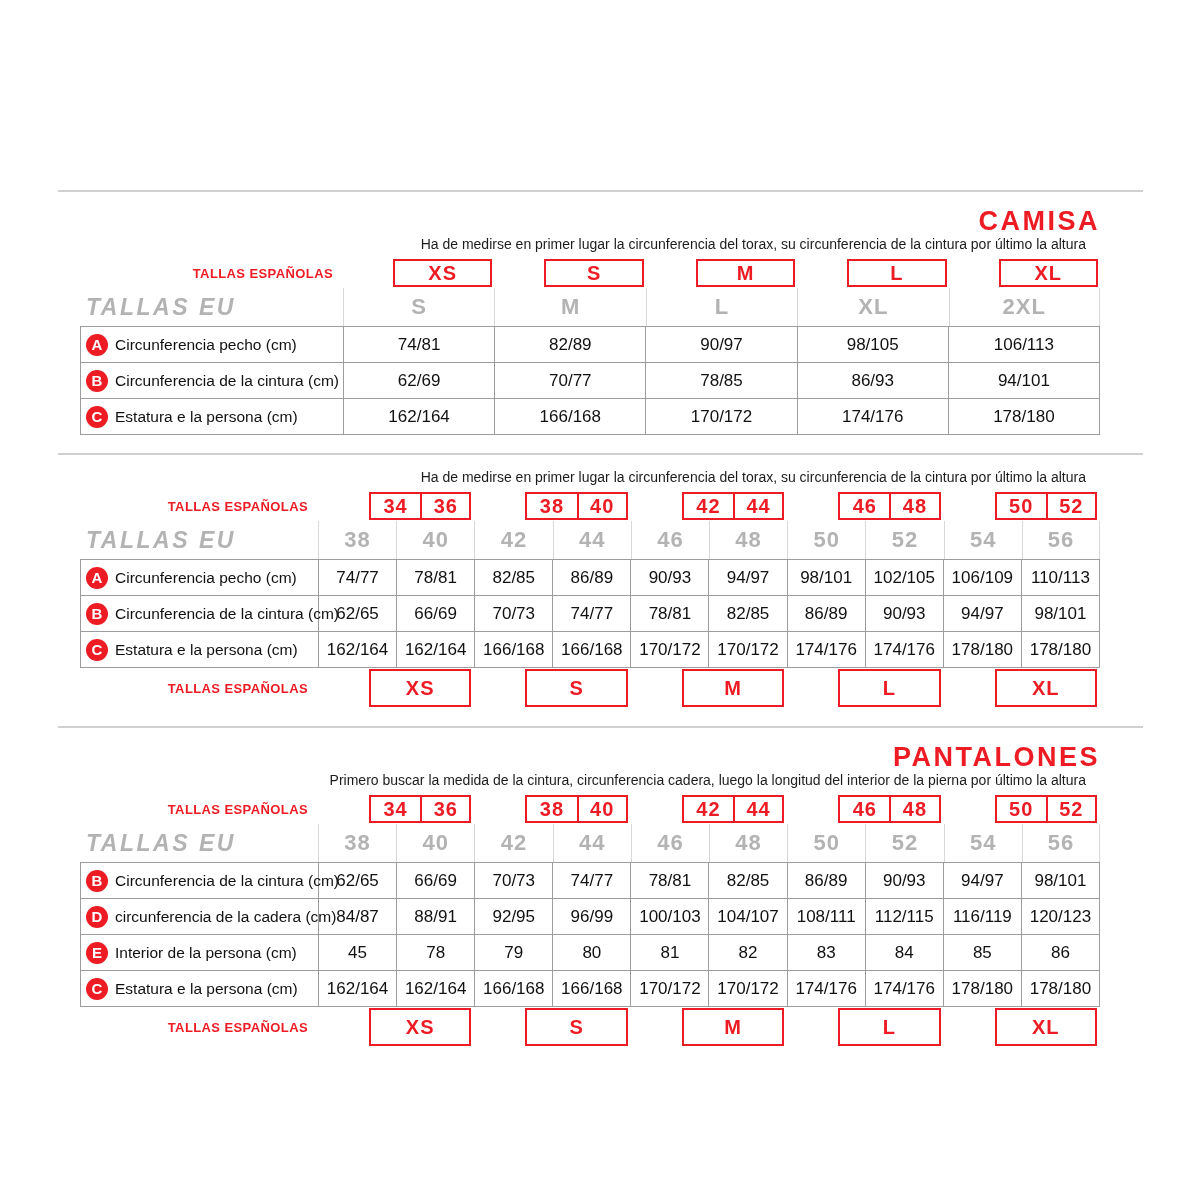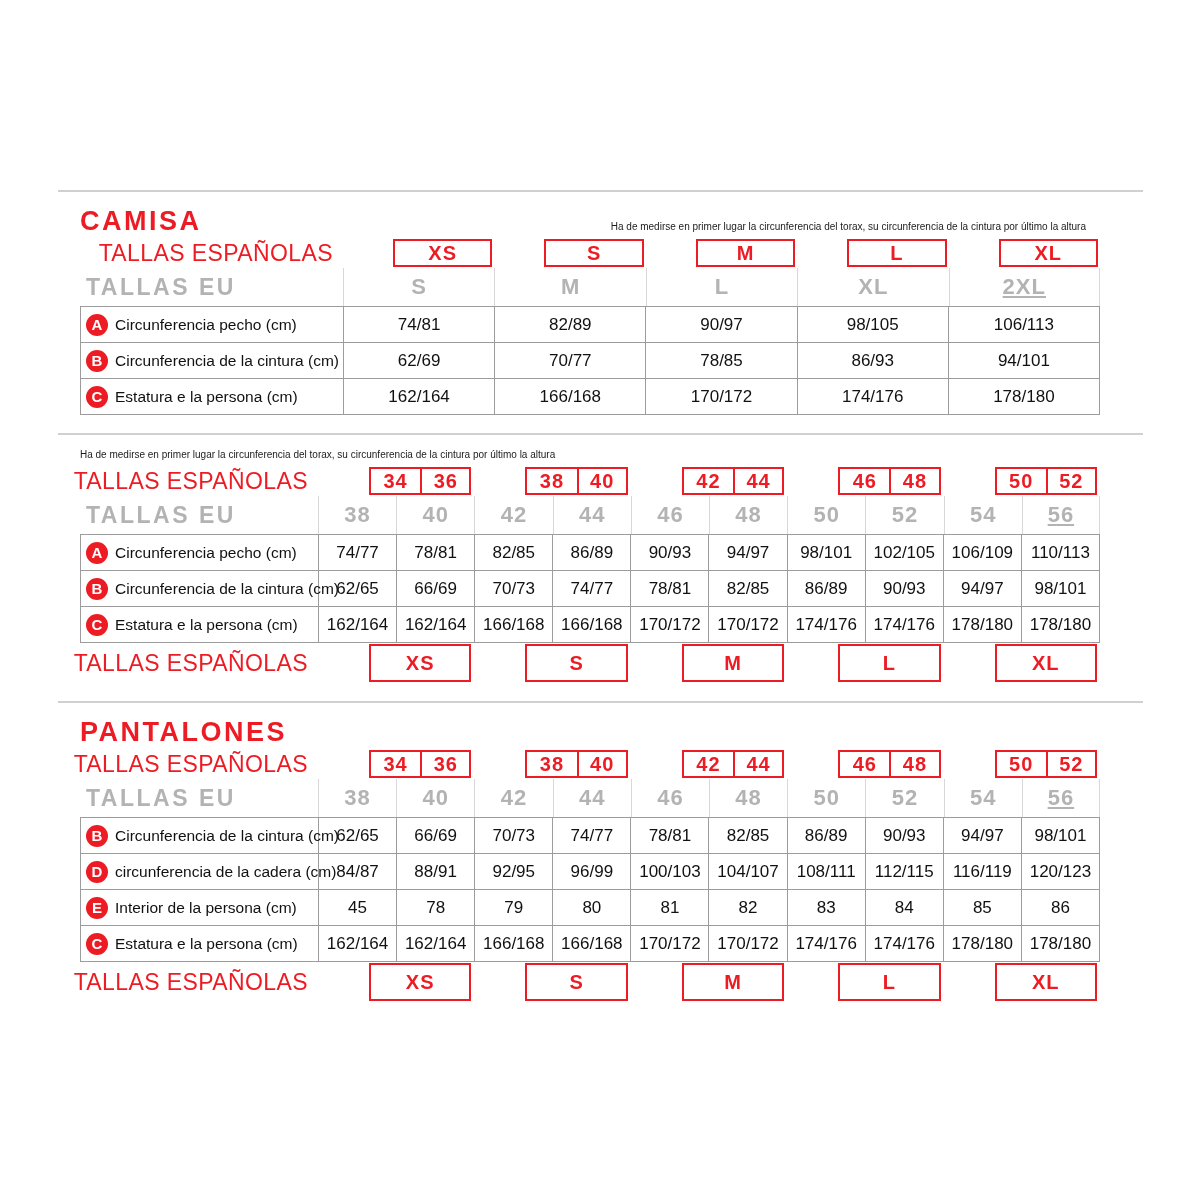"CAMISA" .sec-head { flex-direction: none -> column; justify-content: space-between -> flex-start }
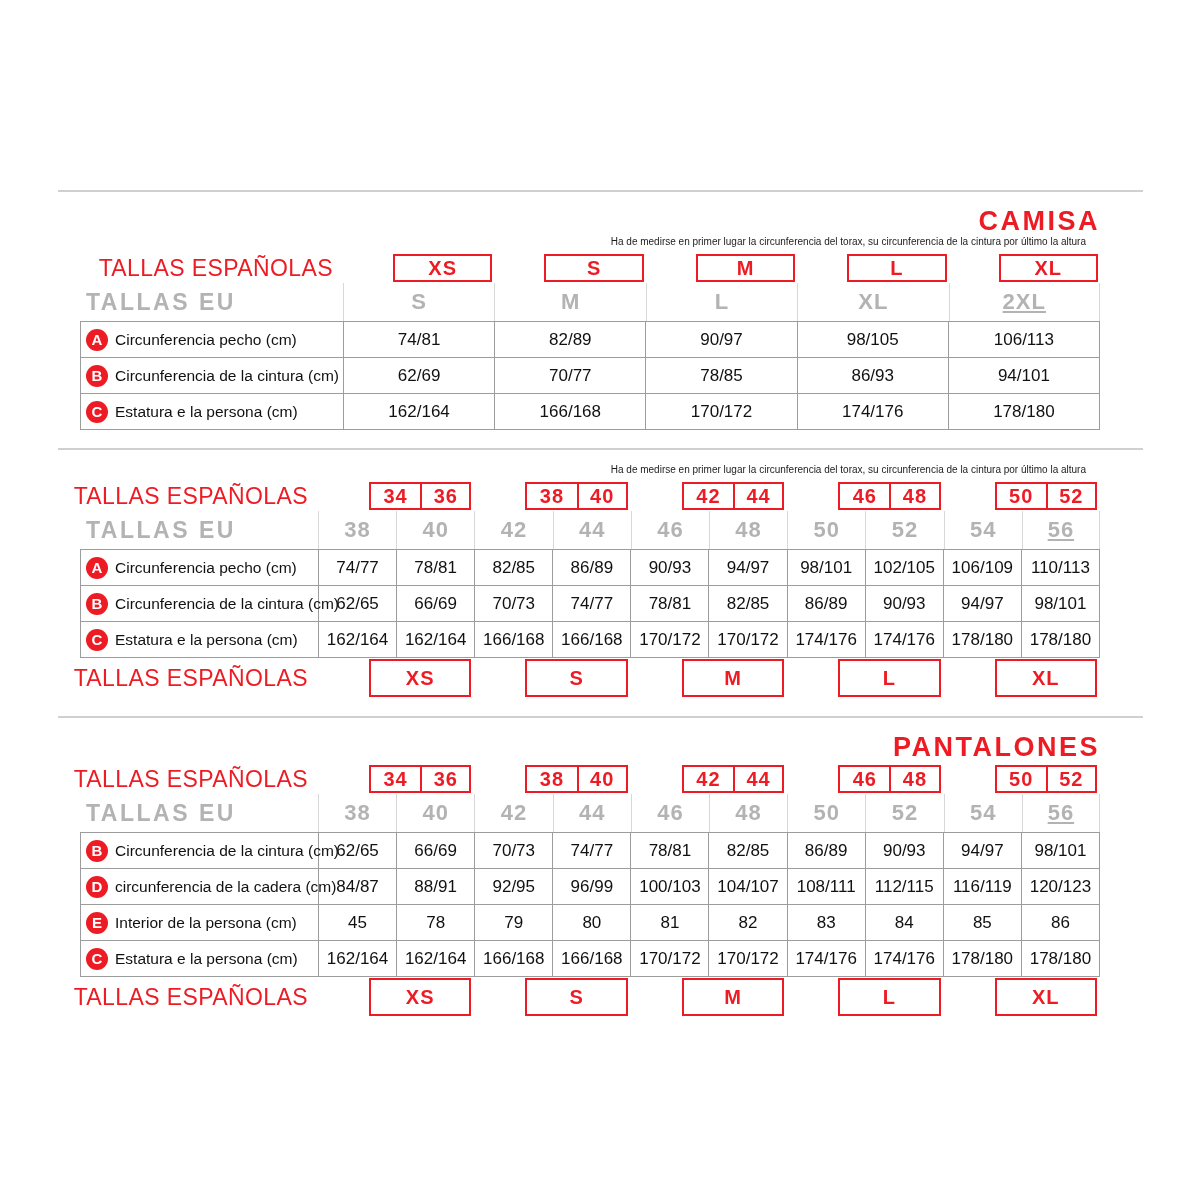"Ha de medirse en primer" .sec-instruction { font-size: 10px -> 14px }
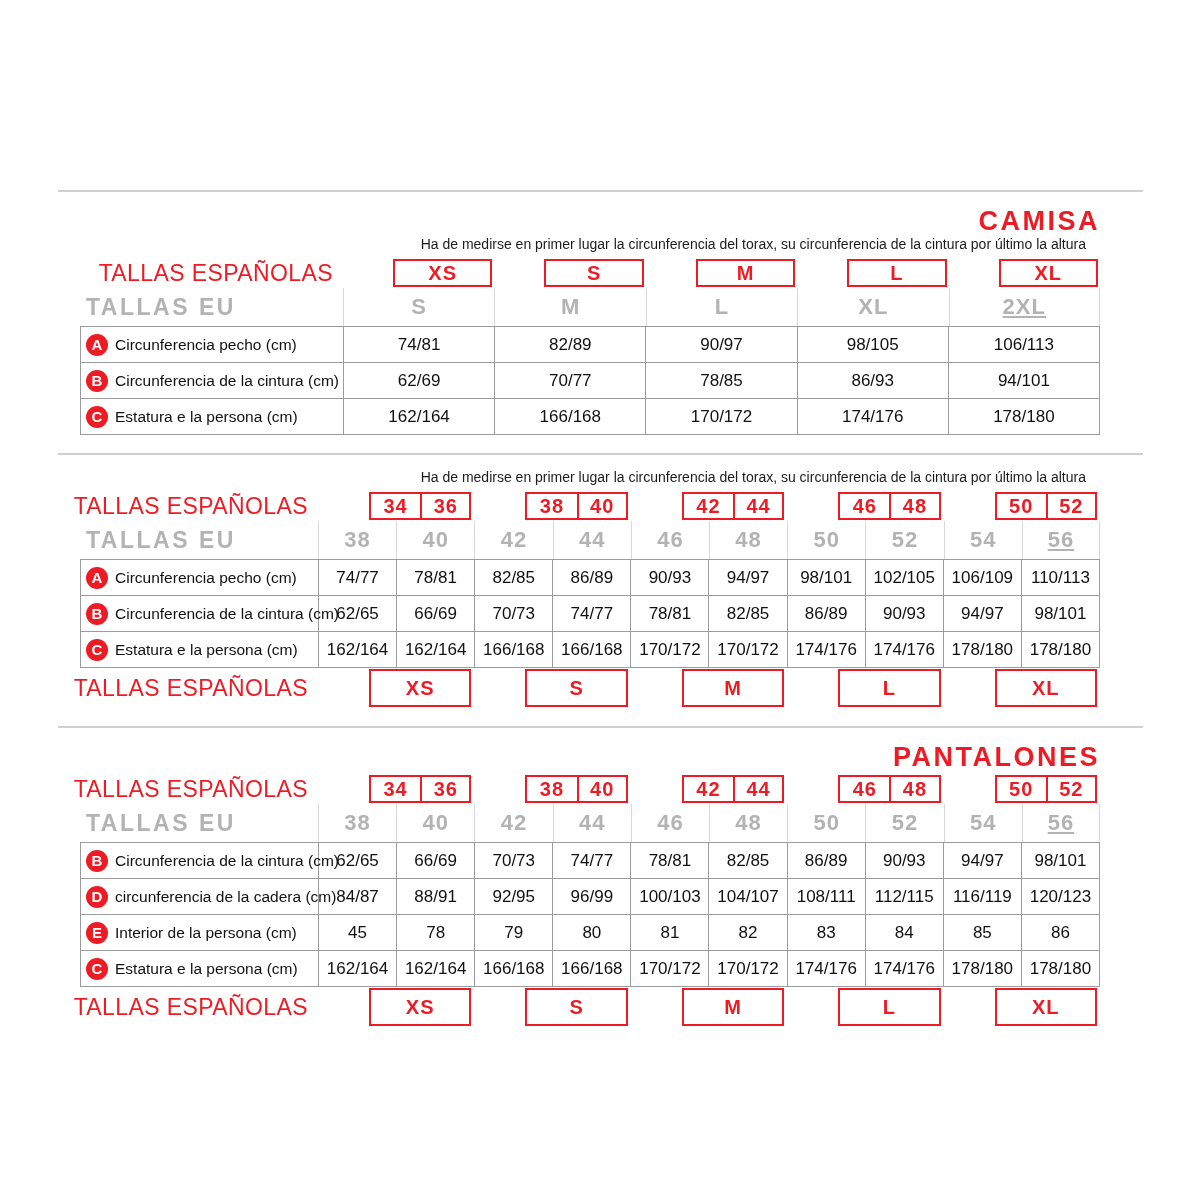"TALLAS ESPAÑOLAS" .hlabel { font-size: 23px -> 13px; font-weight: normal -> bold }
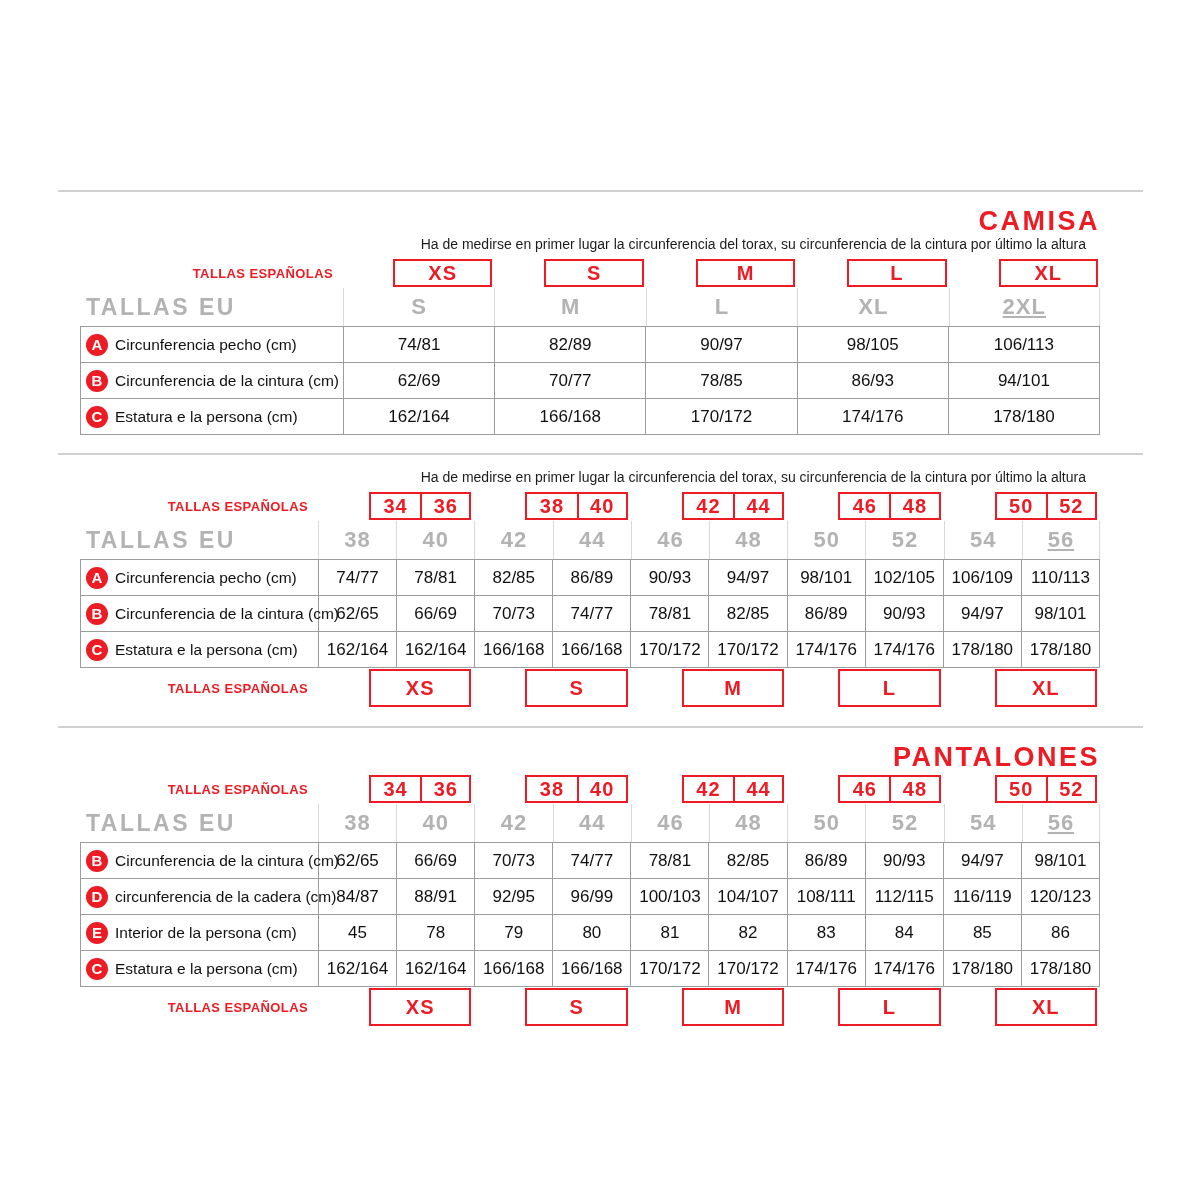"TALLAS EU" .eu-label { font-style: none -> italic }
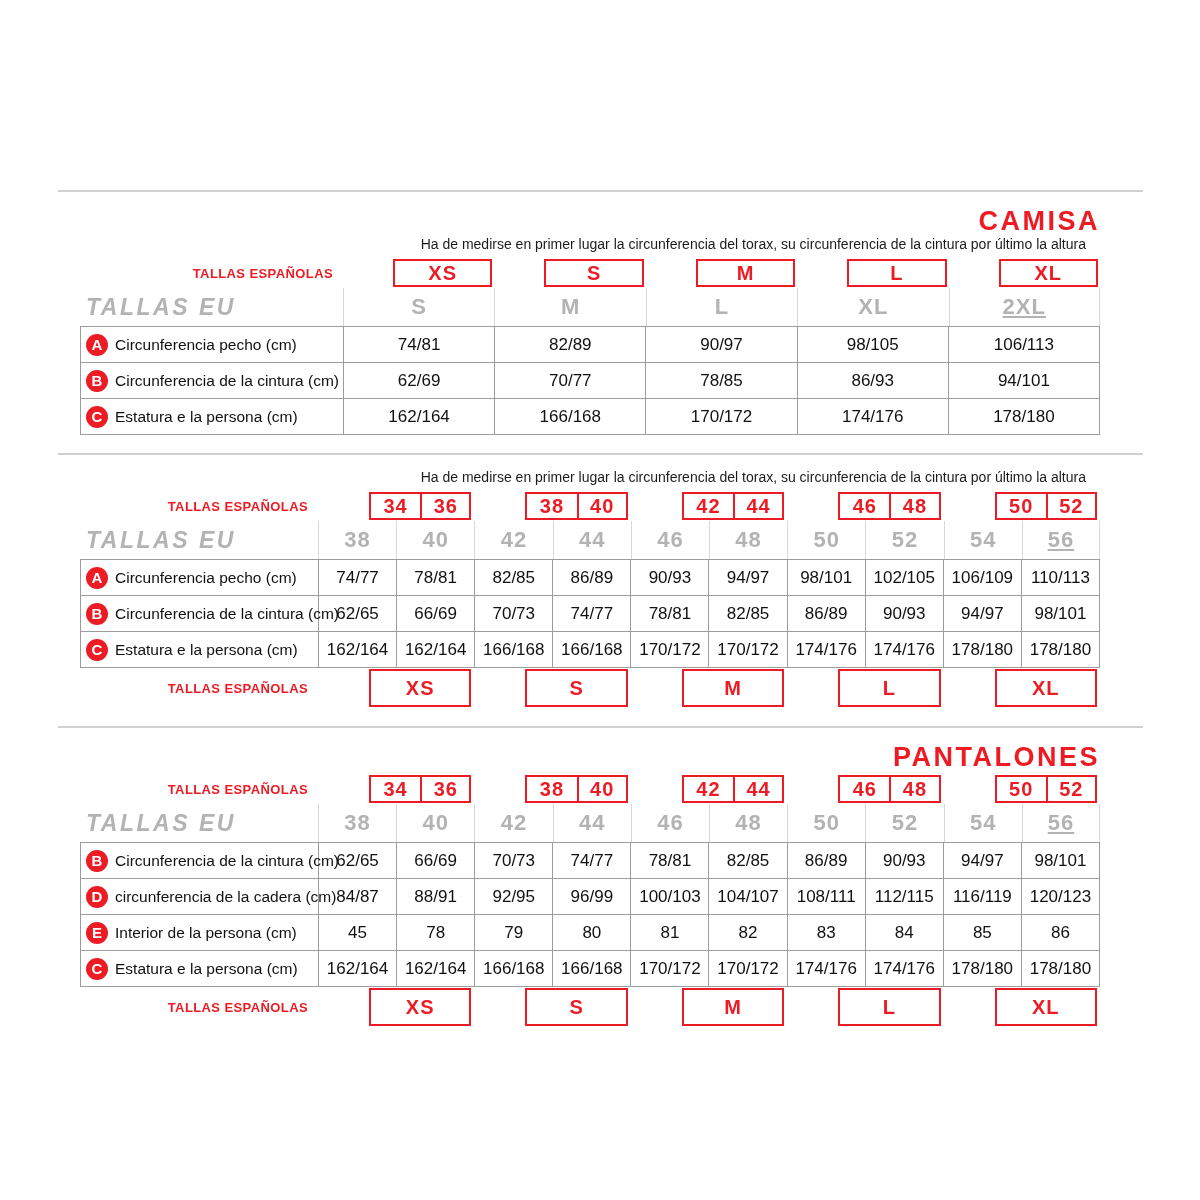"2XL" .eu-row .eu-cell:last-child { text-decoration: underline -> none }
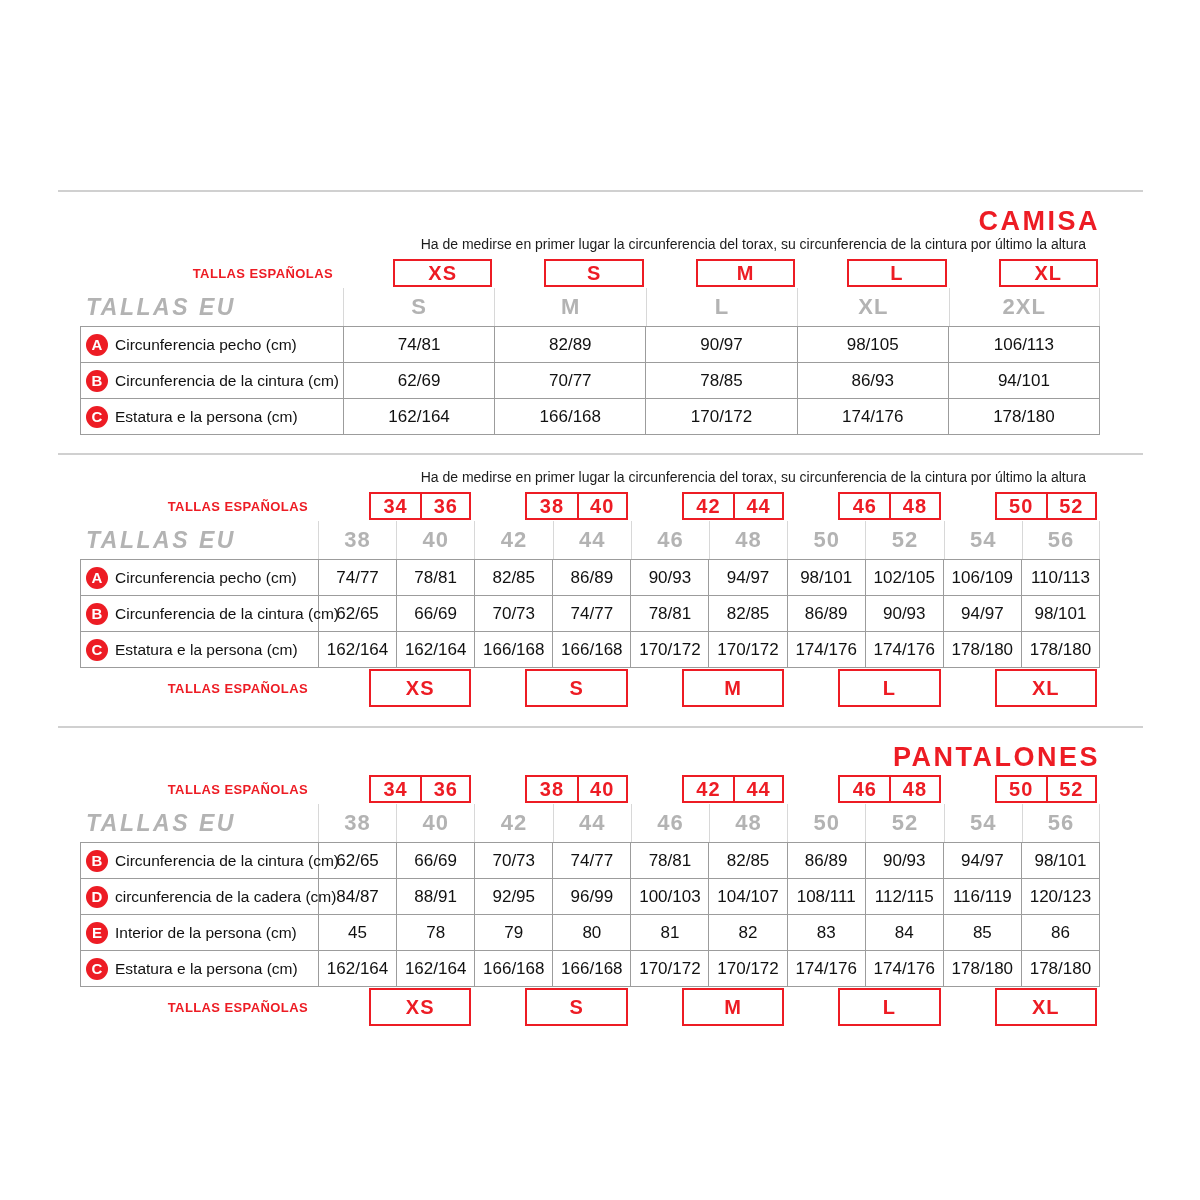"Primero buscar la medida de" div.sec-instruction { html: none -> <div>Primero buscar la medida de la cintura, circunferencia cadera, luego la longitud del interior de la pierna por último la altura</div> }
